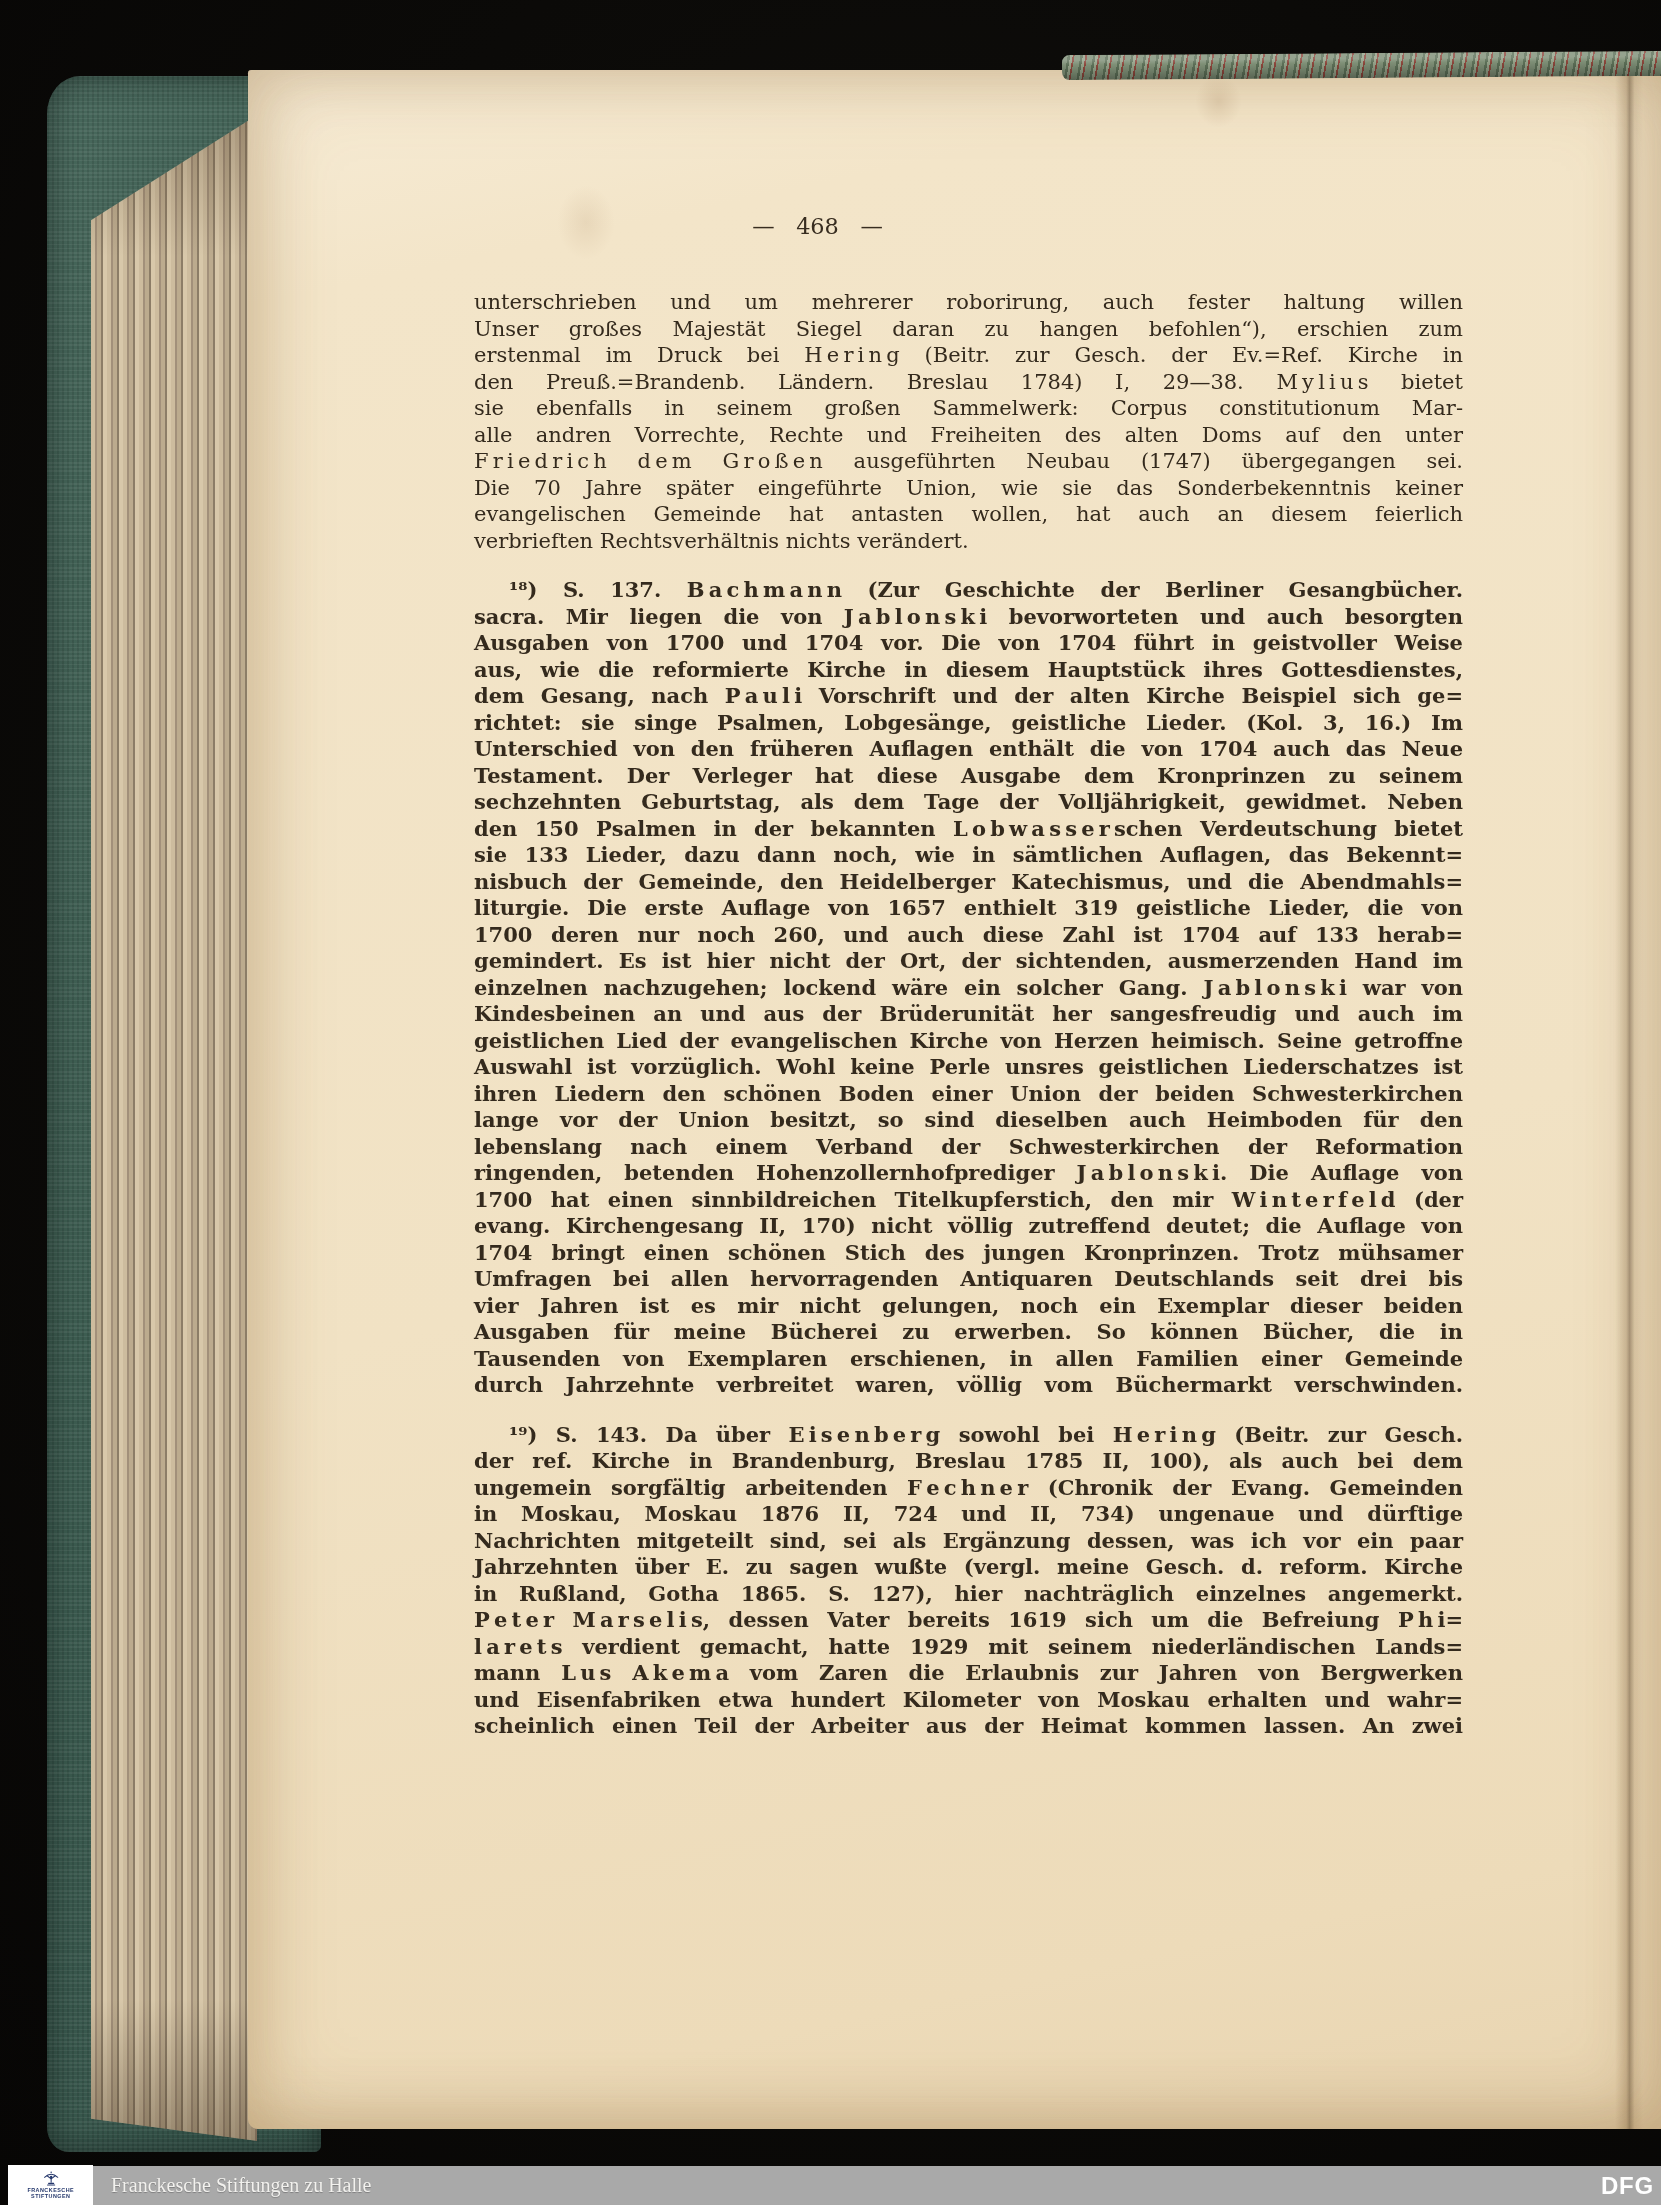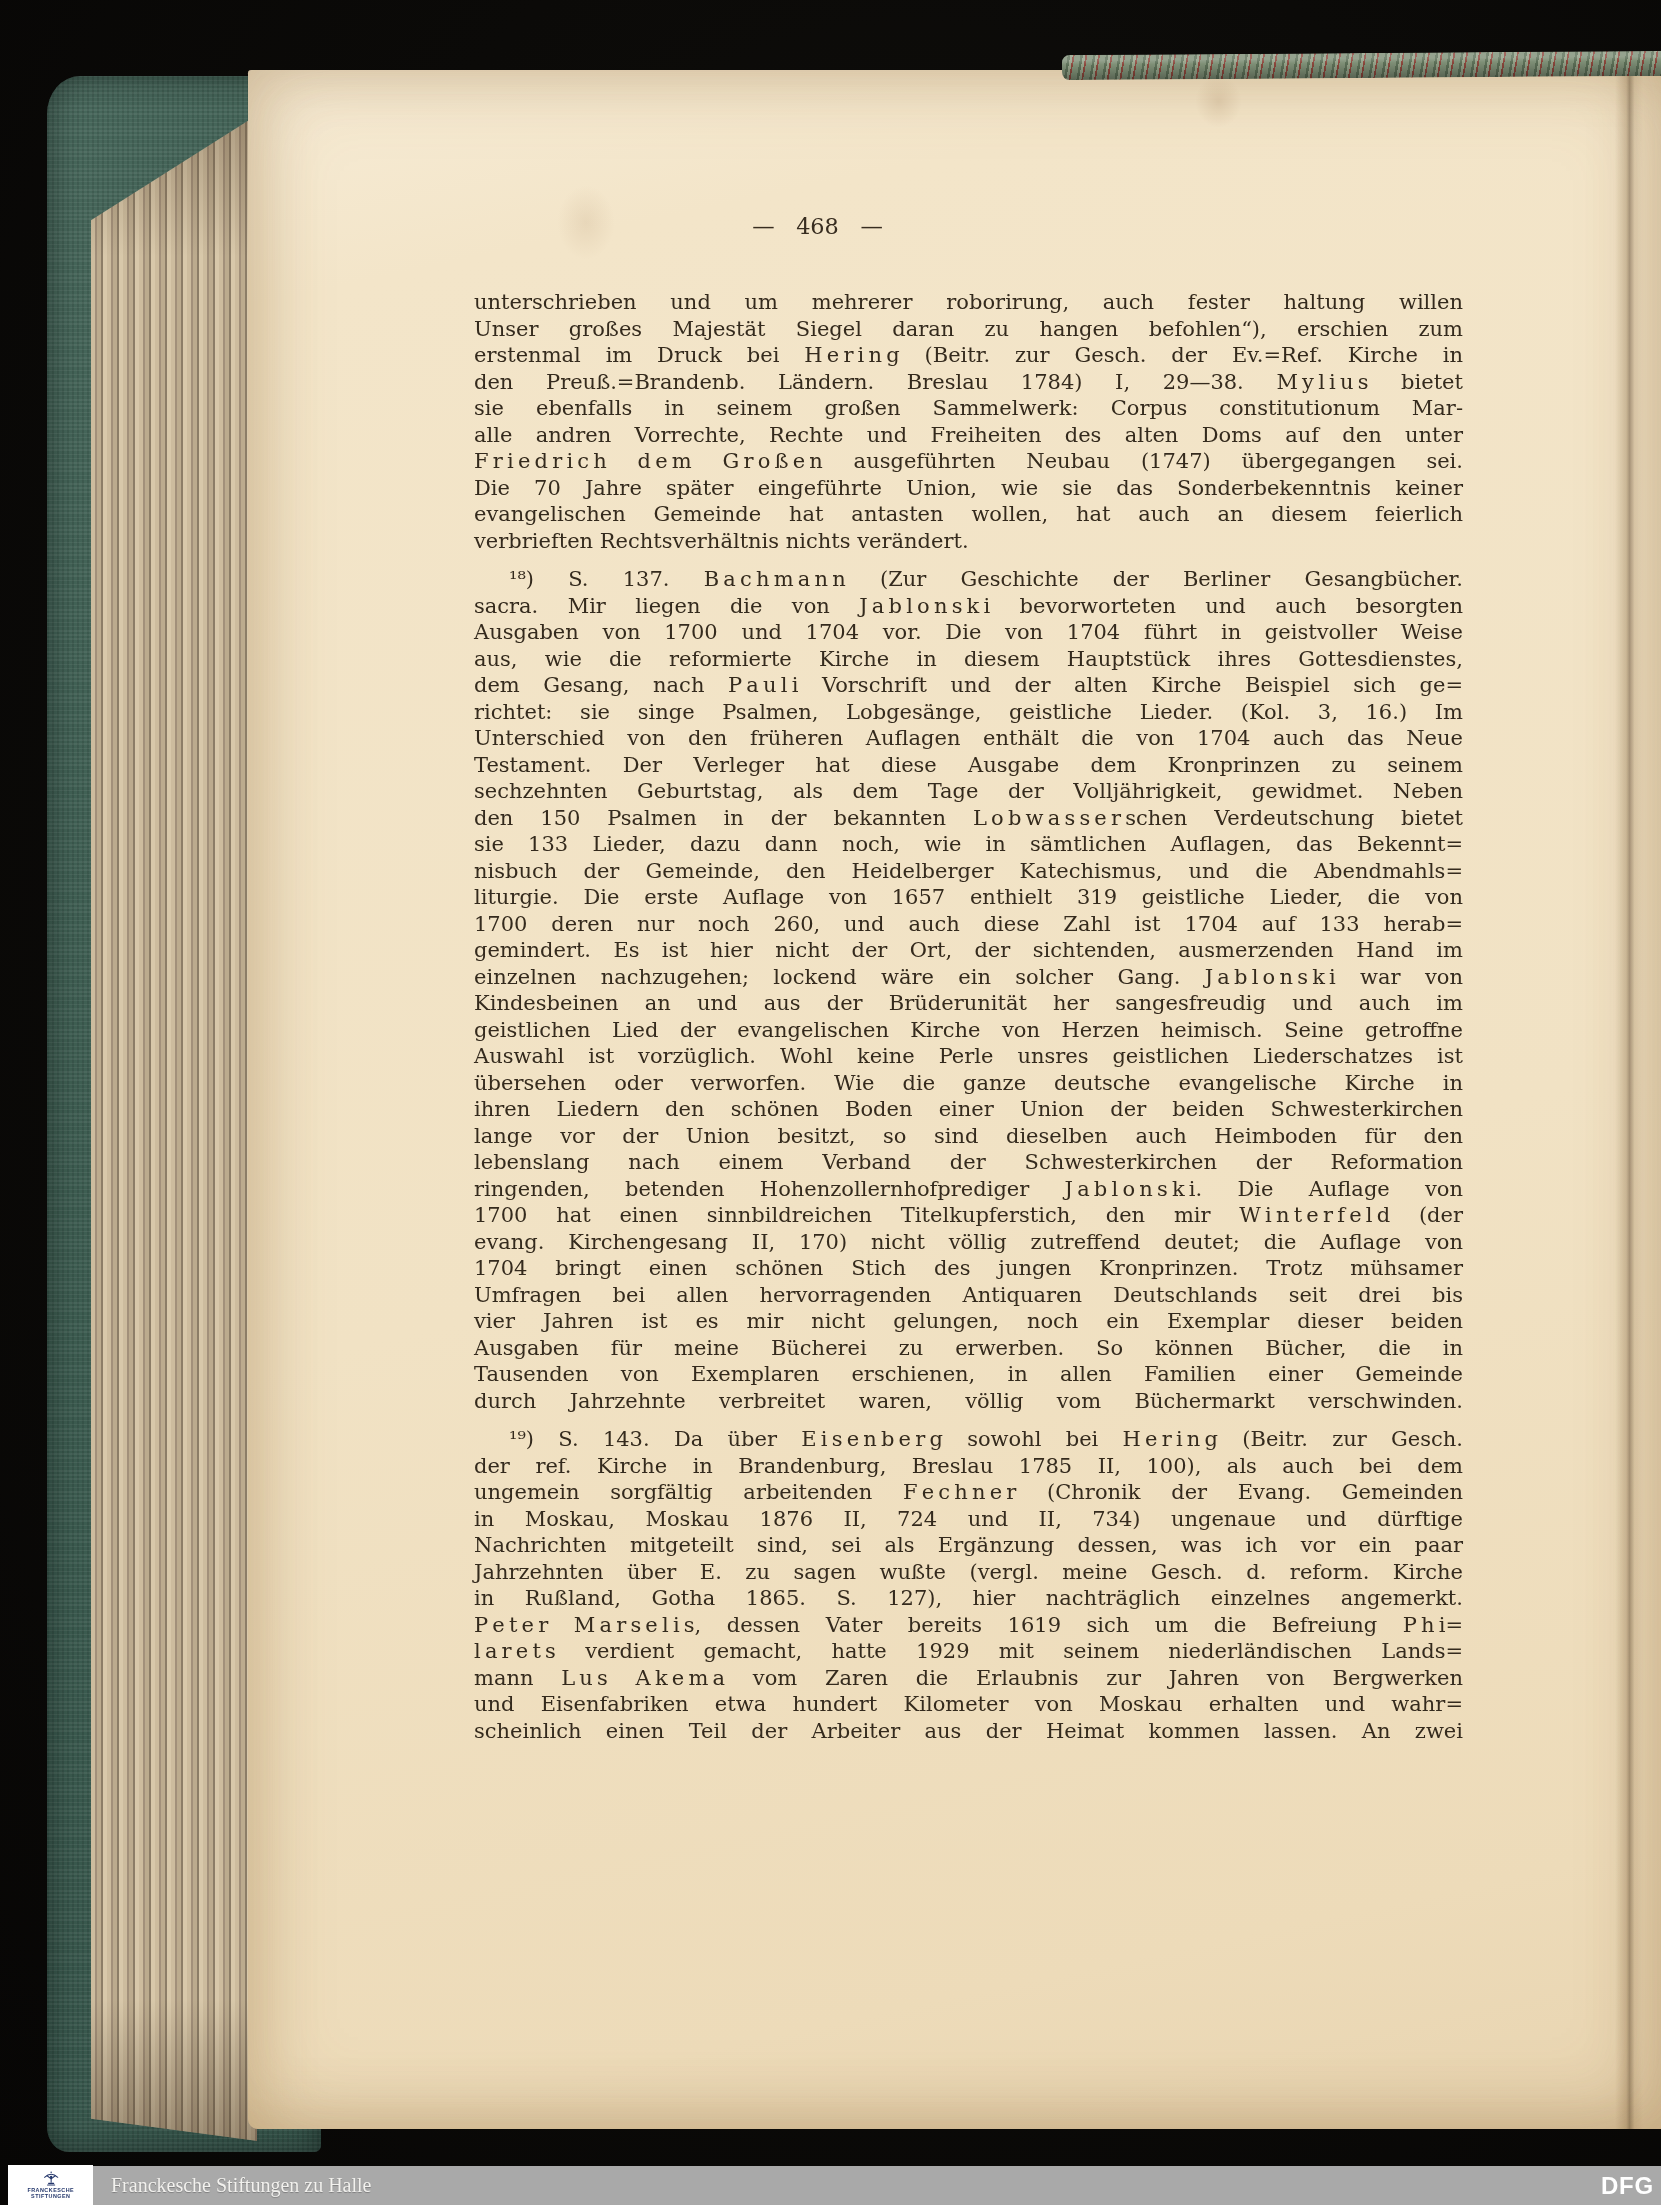"¹⁸) S. 137. B a" .para + .para { font-weight: none -> bold; margin-top: 12px -> 23px }
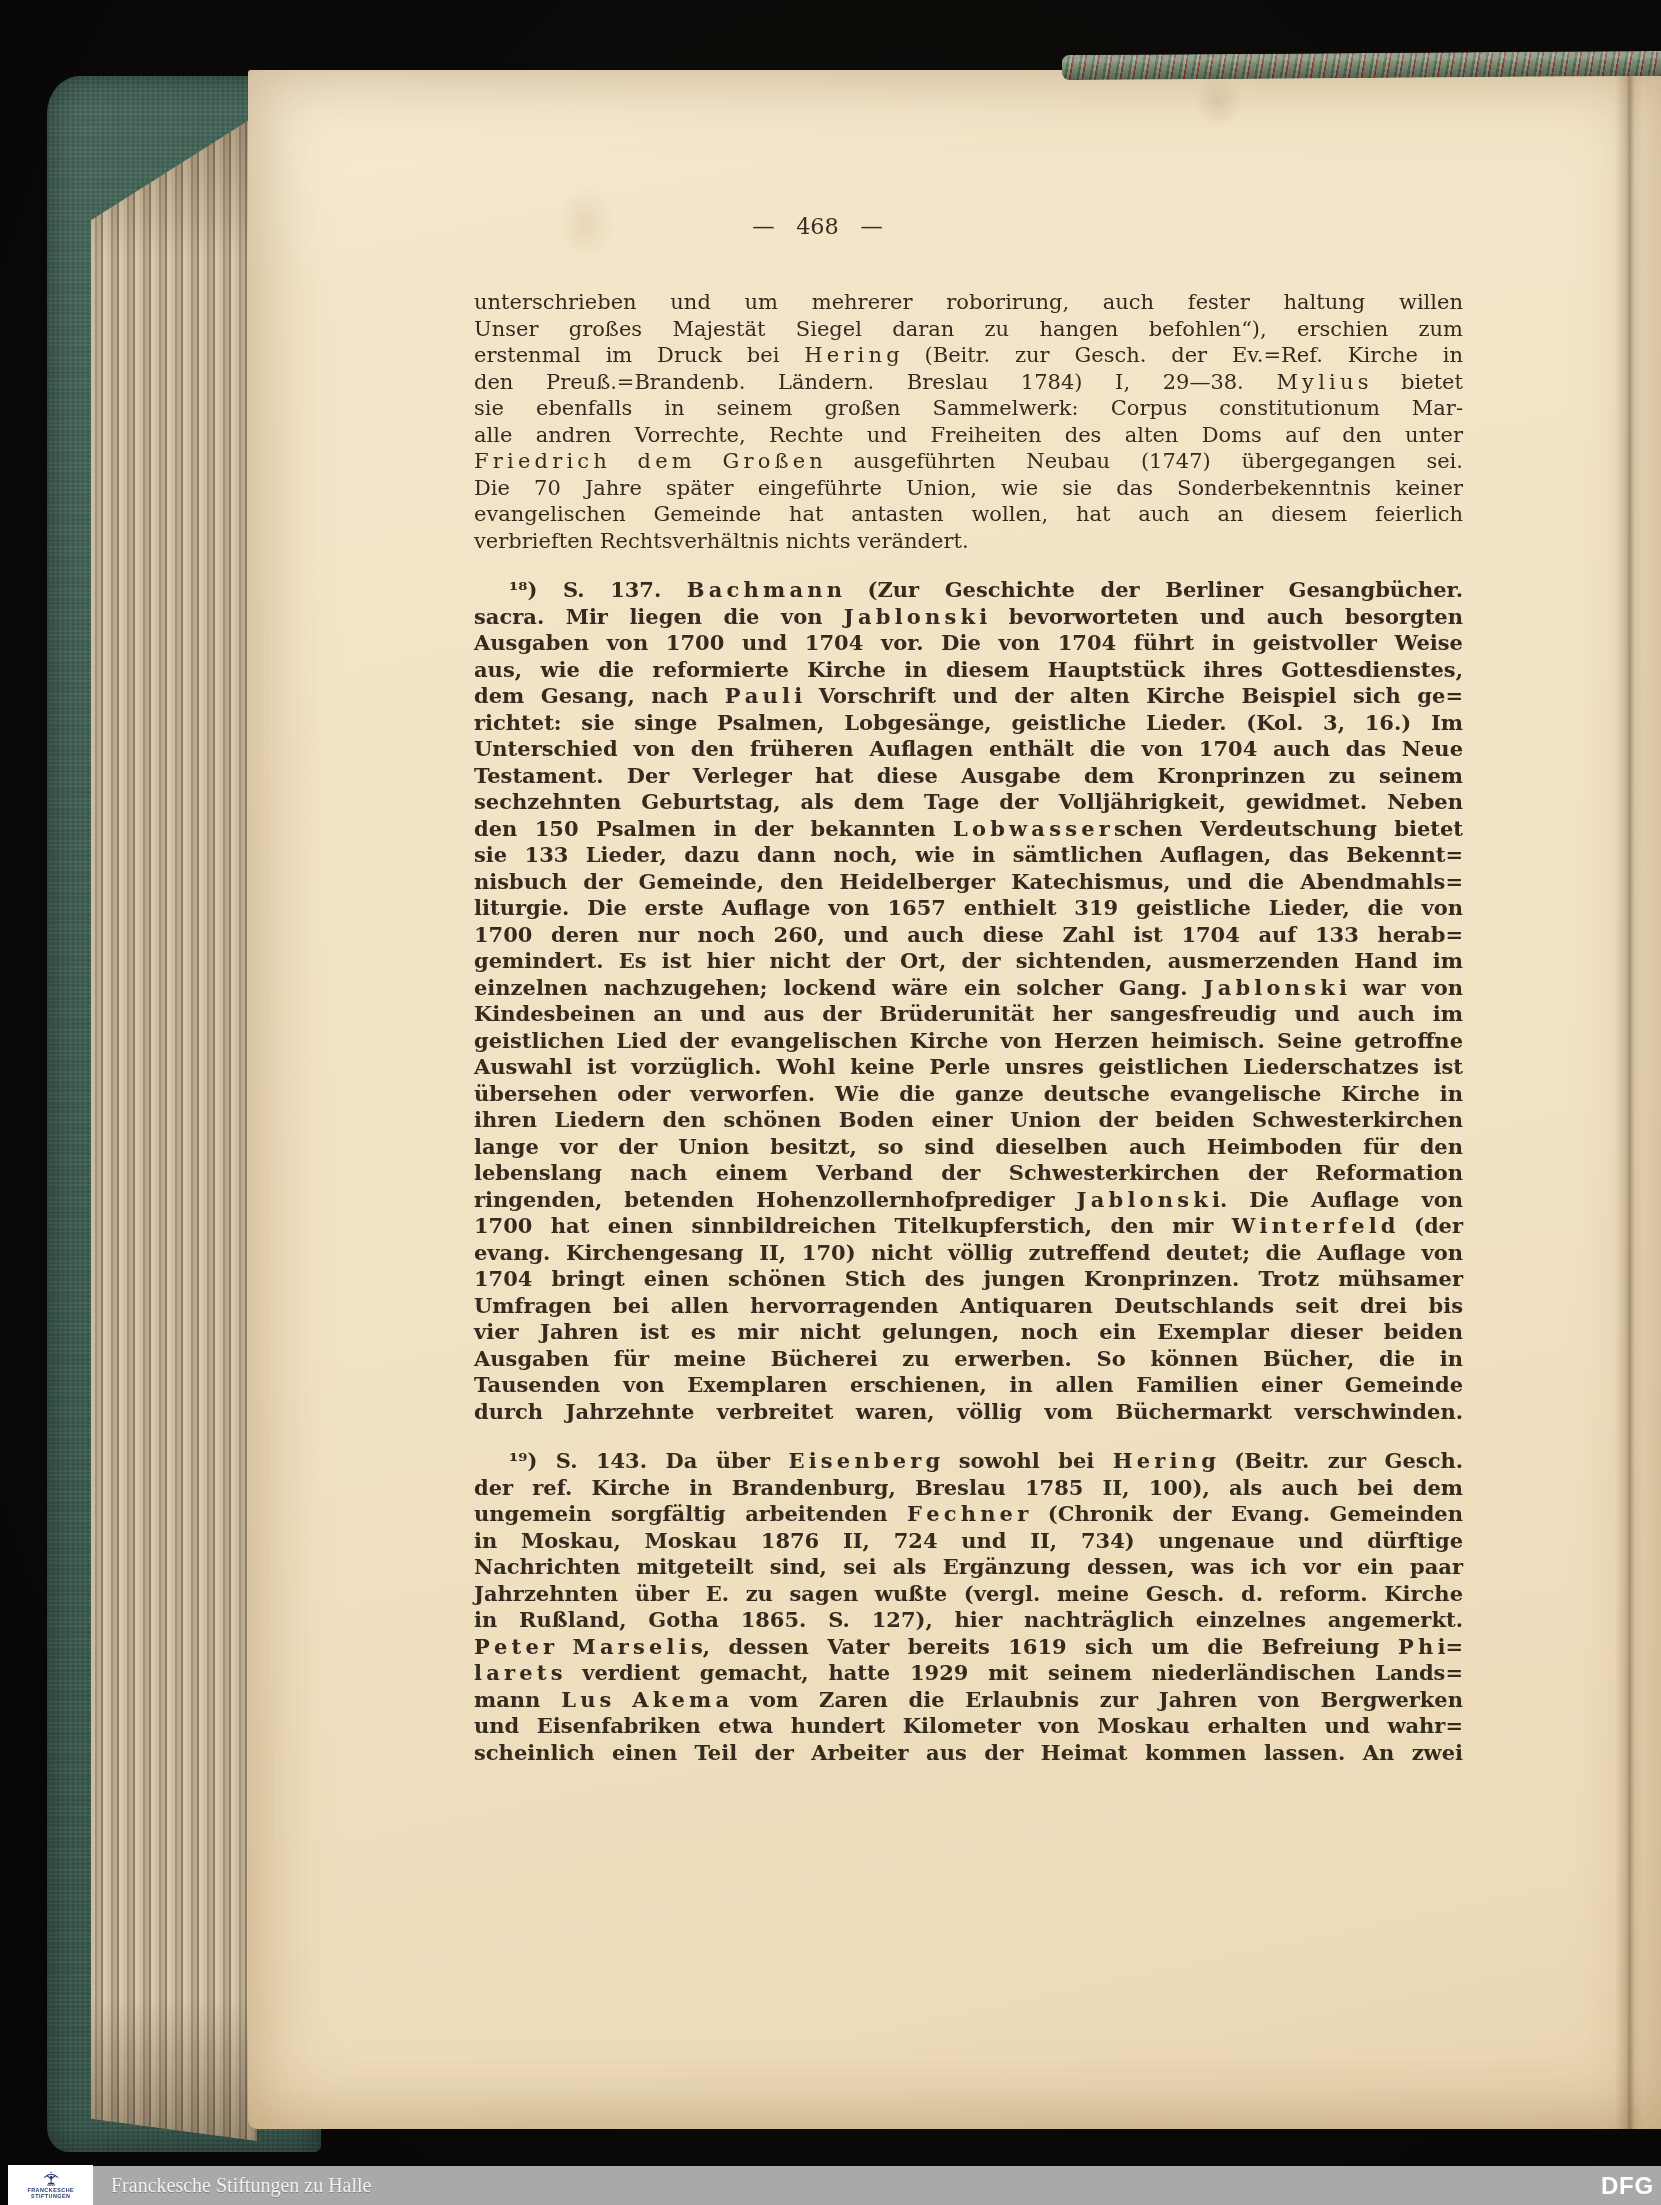"übersehen oder verworfen. Wie die" div.line { html: <div>übersehen oder verworfen. Wie die ganze deutsche evangelische Kirche in</div> -> none }
